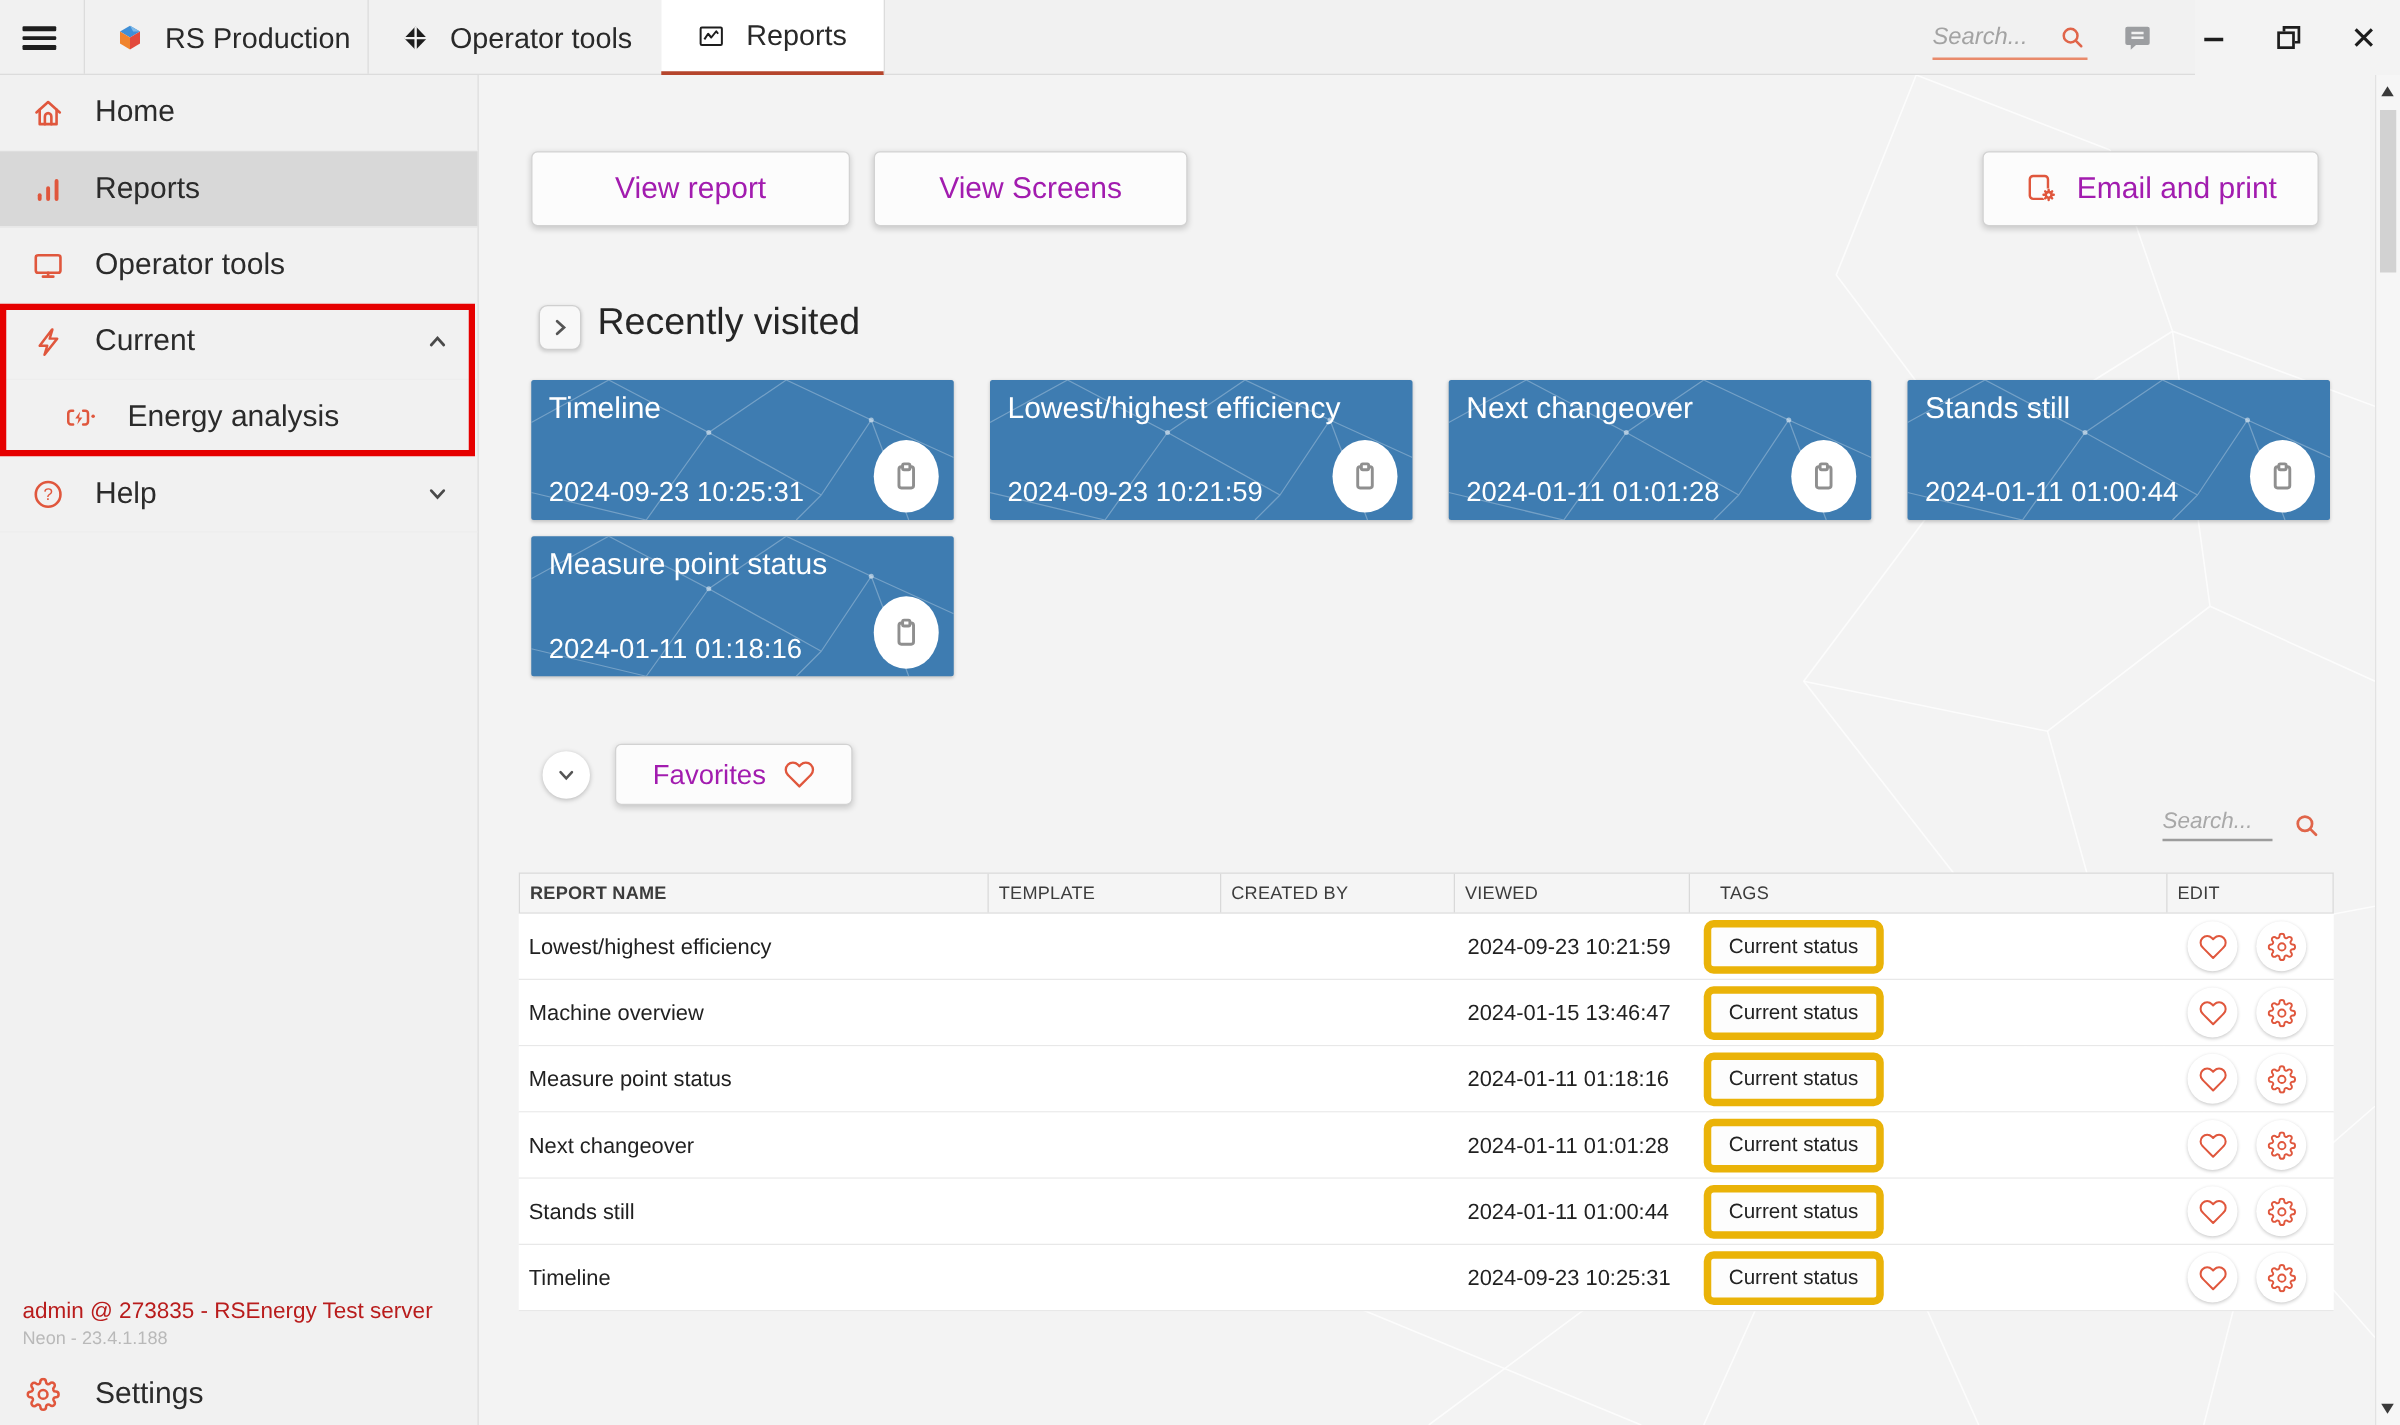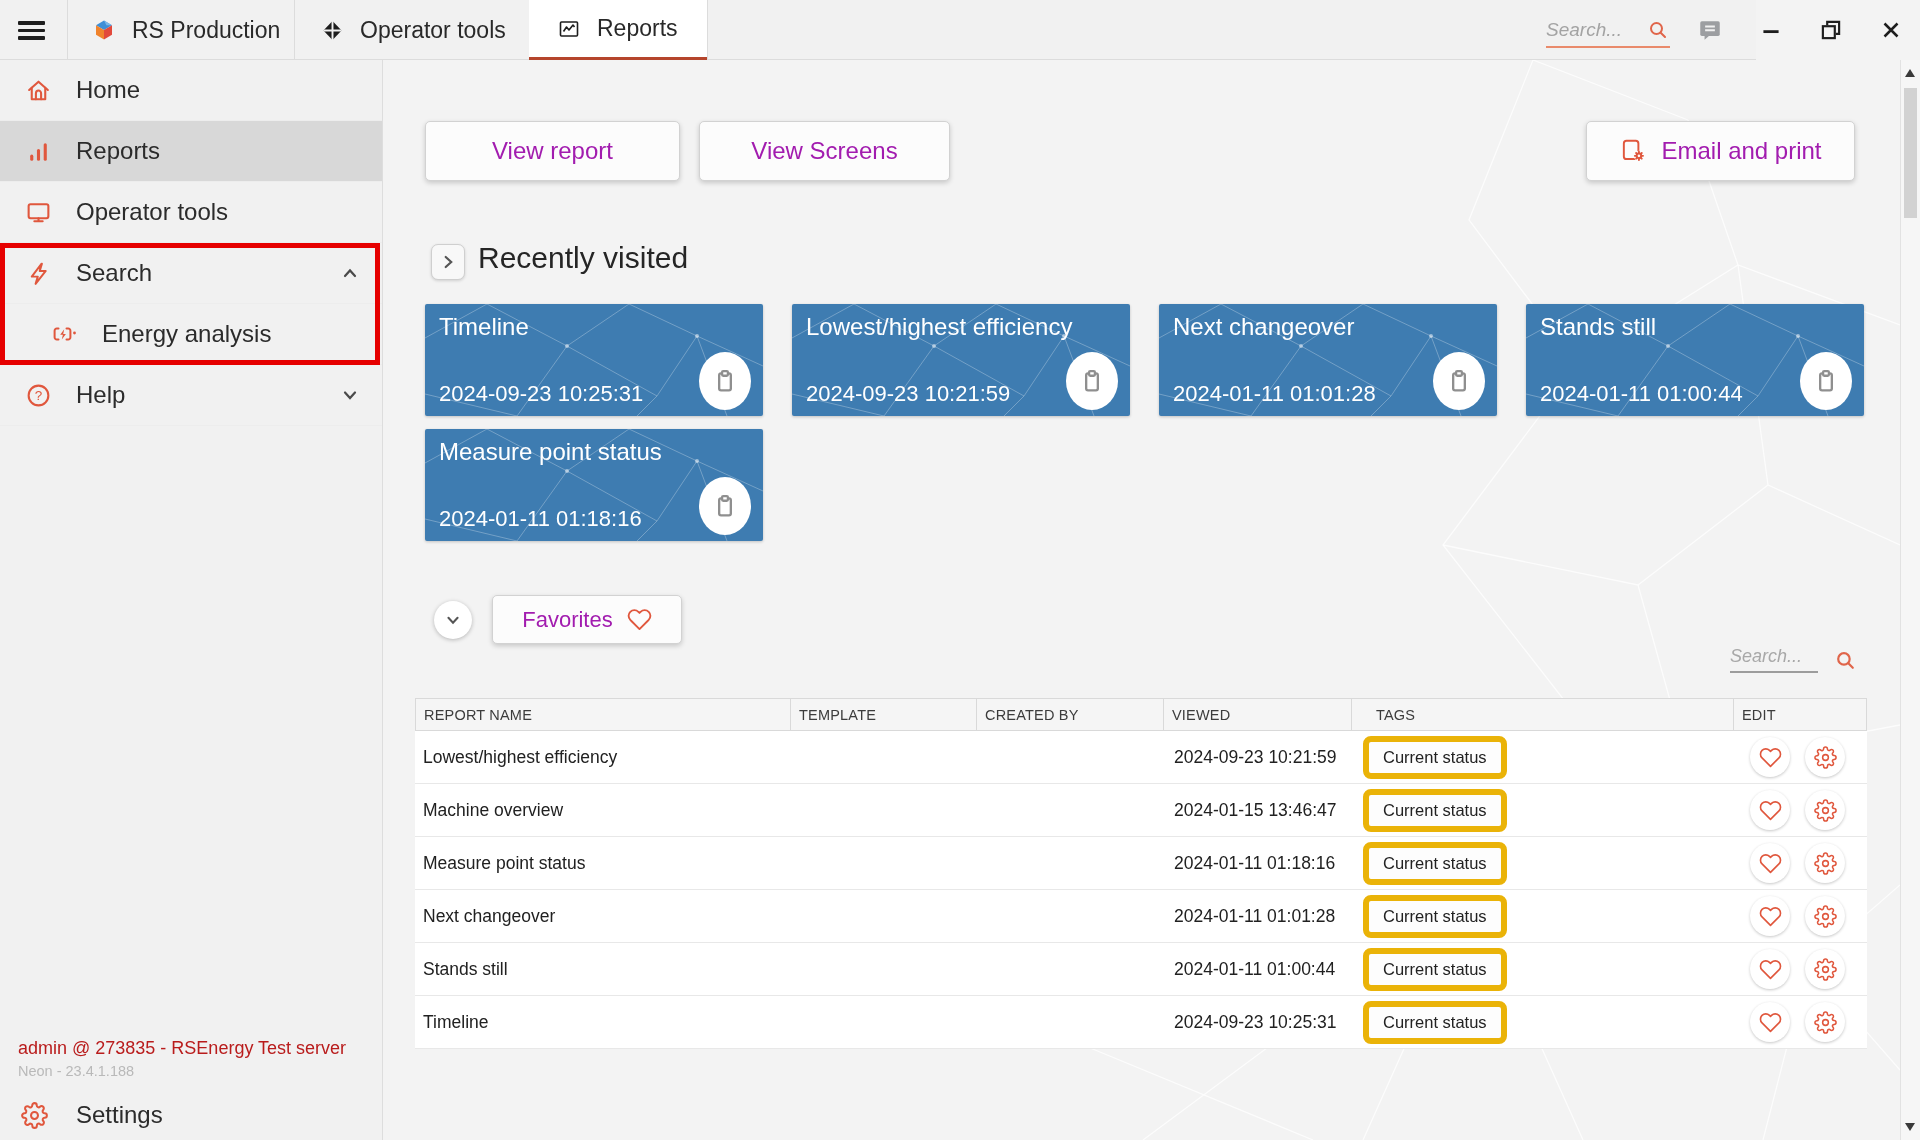"Search" span.side-label { text: Search -> Current }
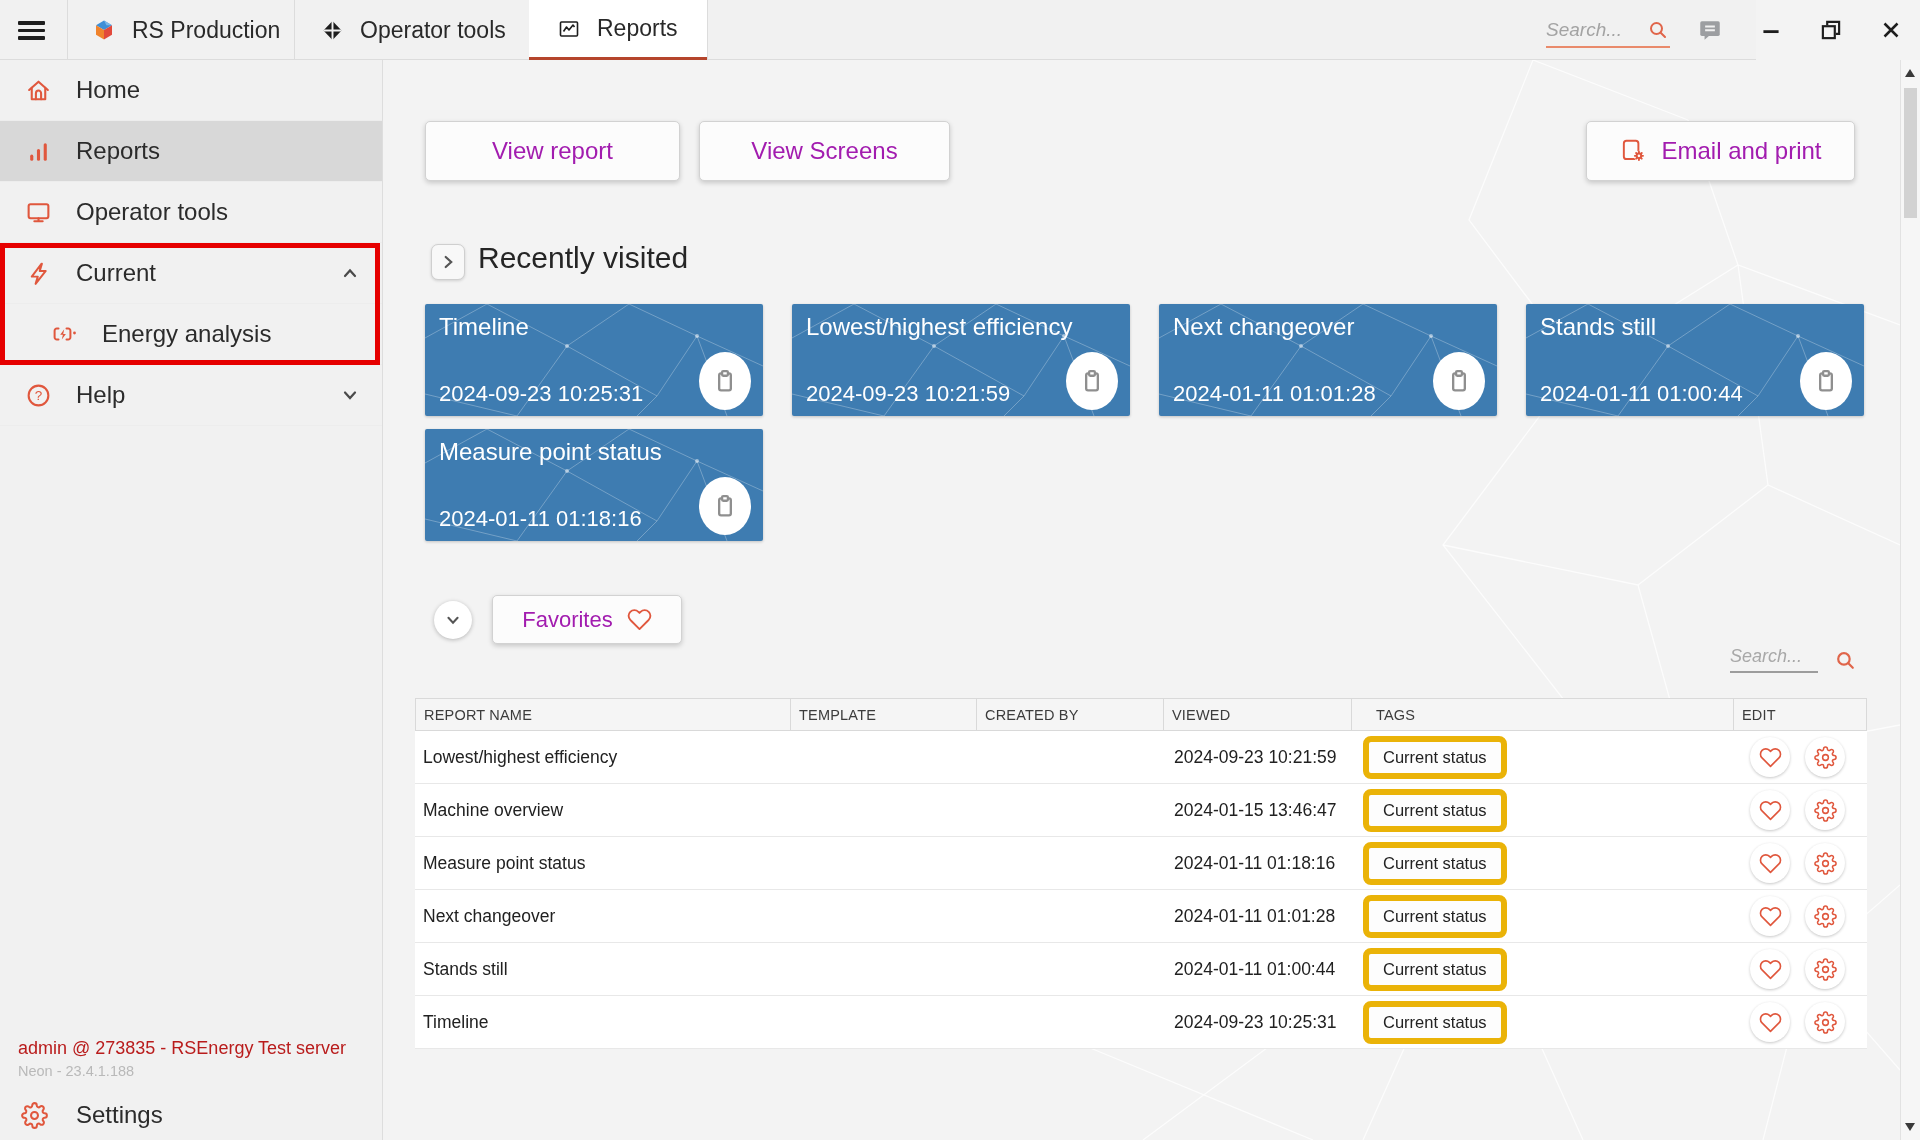"REPORT NAME" .th:first-child { font-weight: none -> bold }
